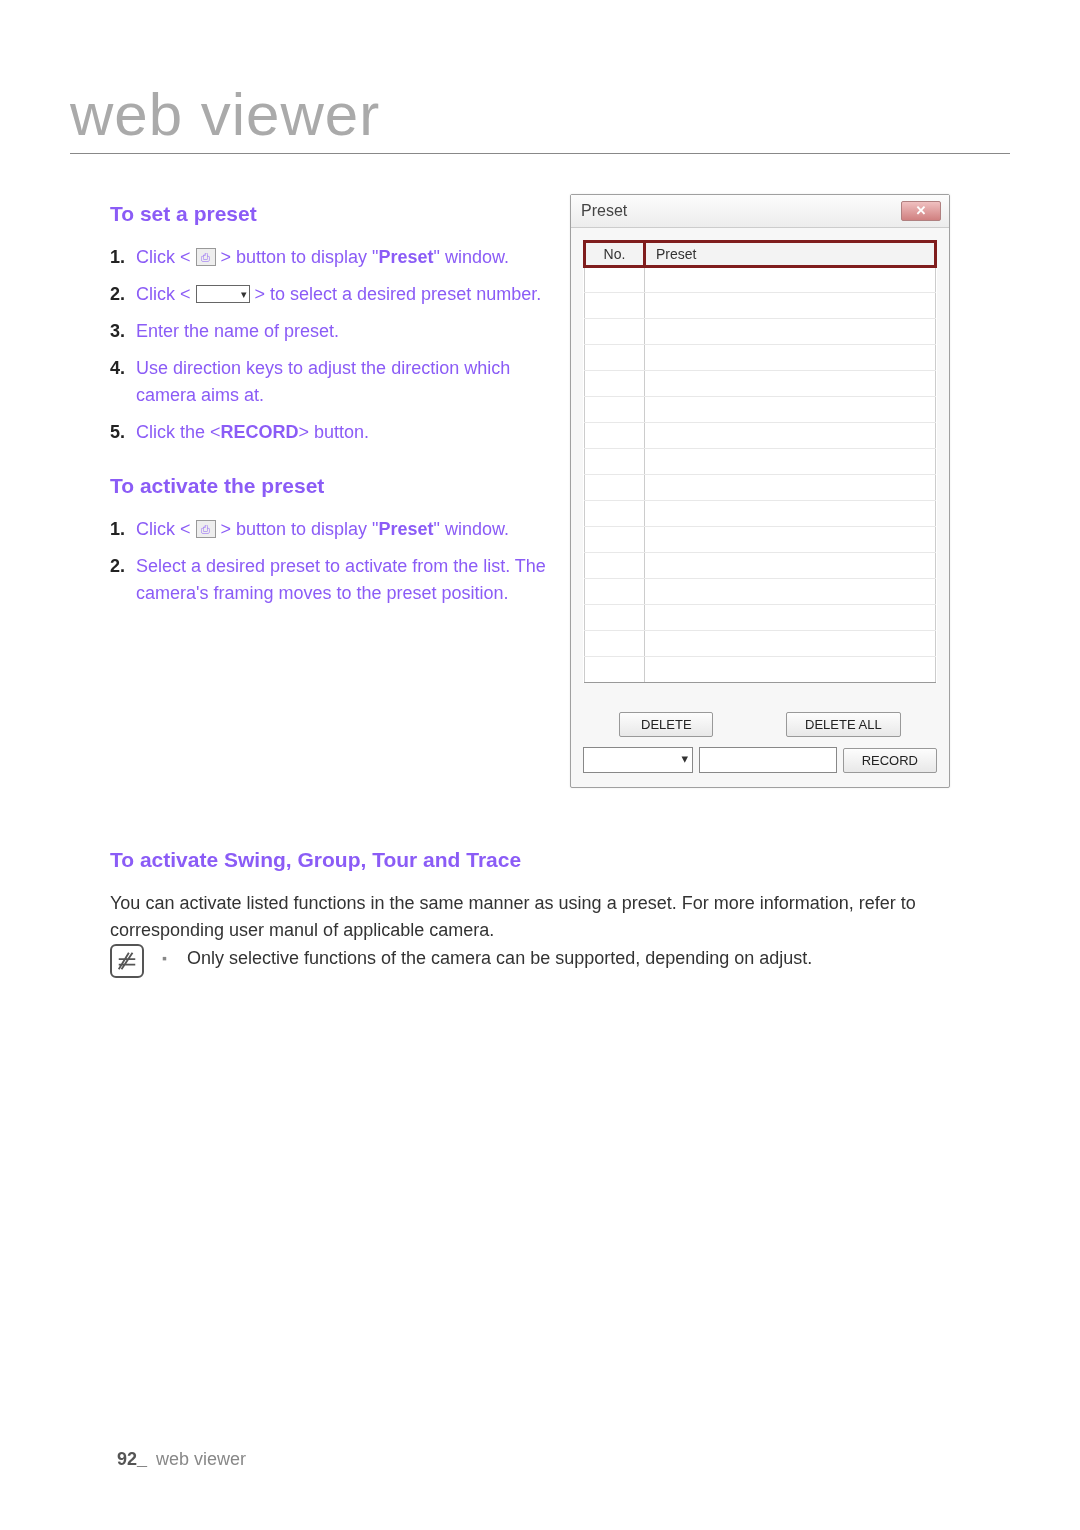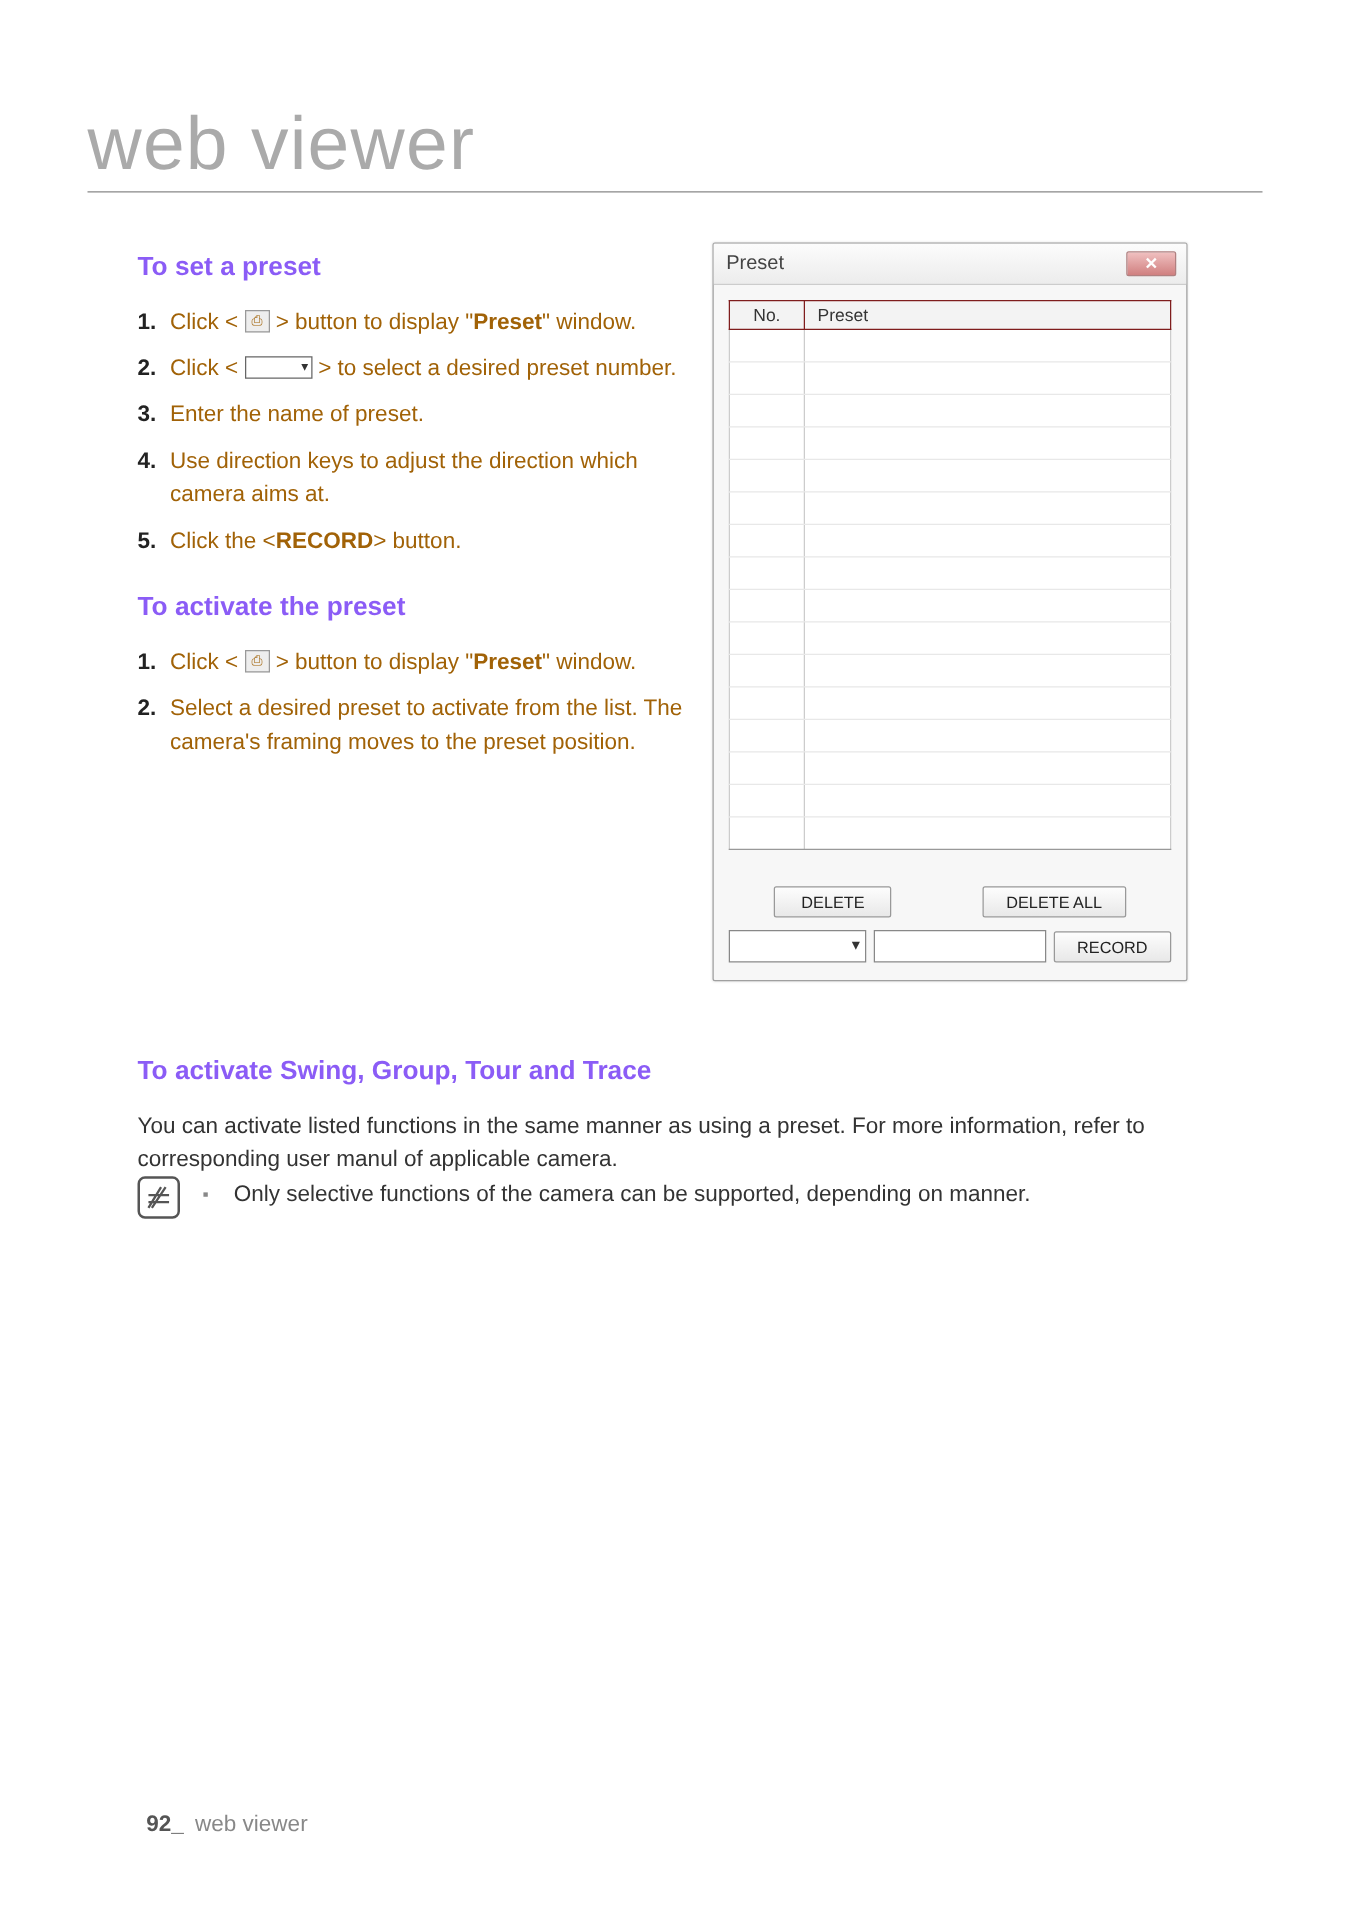"Click < ⎙ > button" ol.steps li { color: #a16207 -> #8b5cf6 }
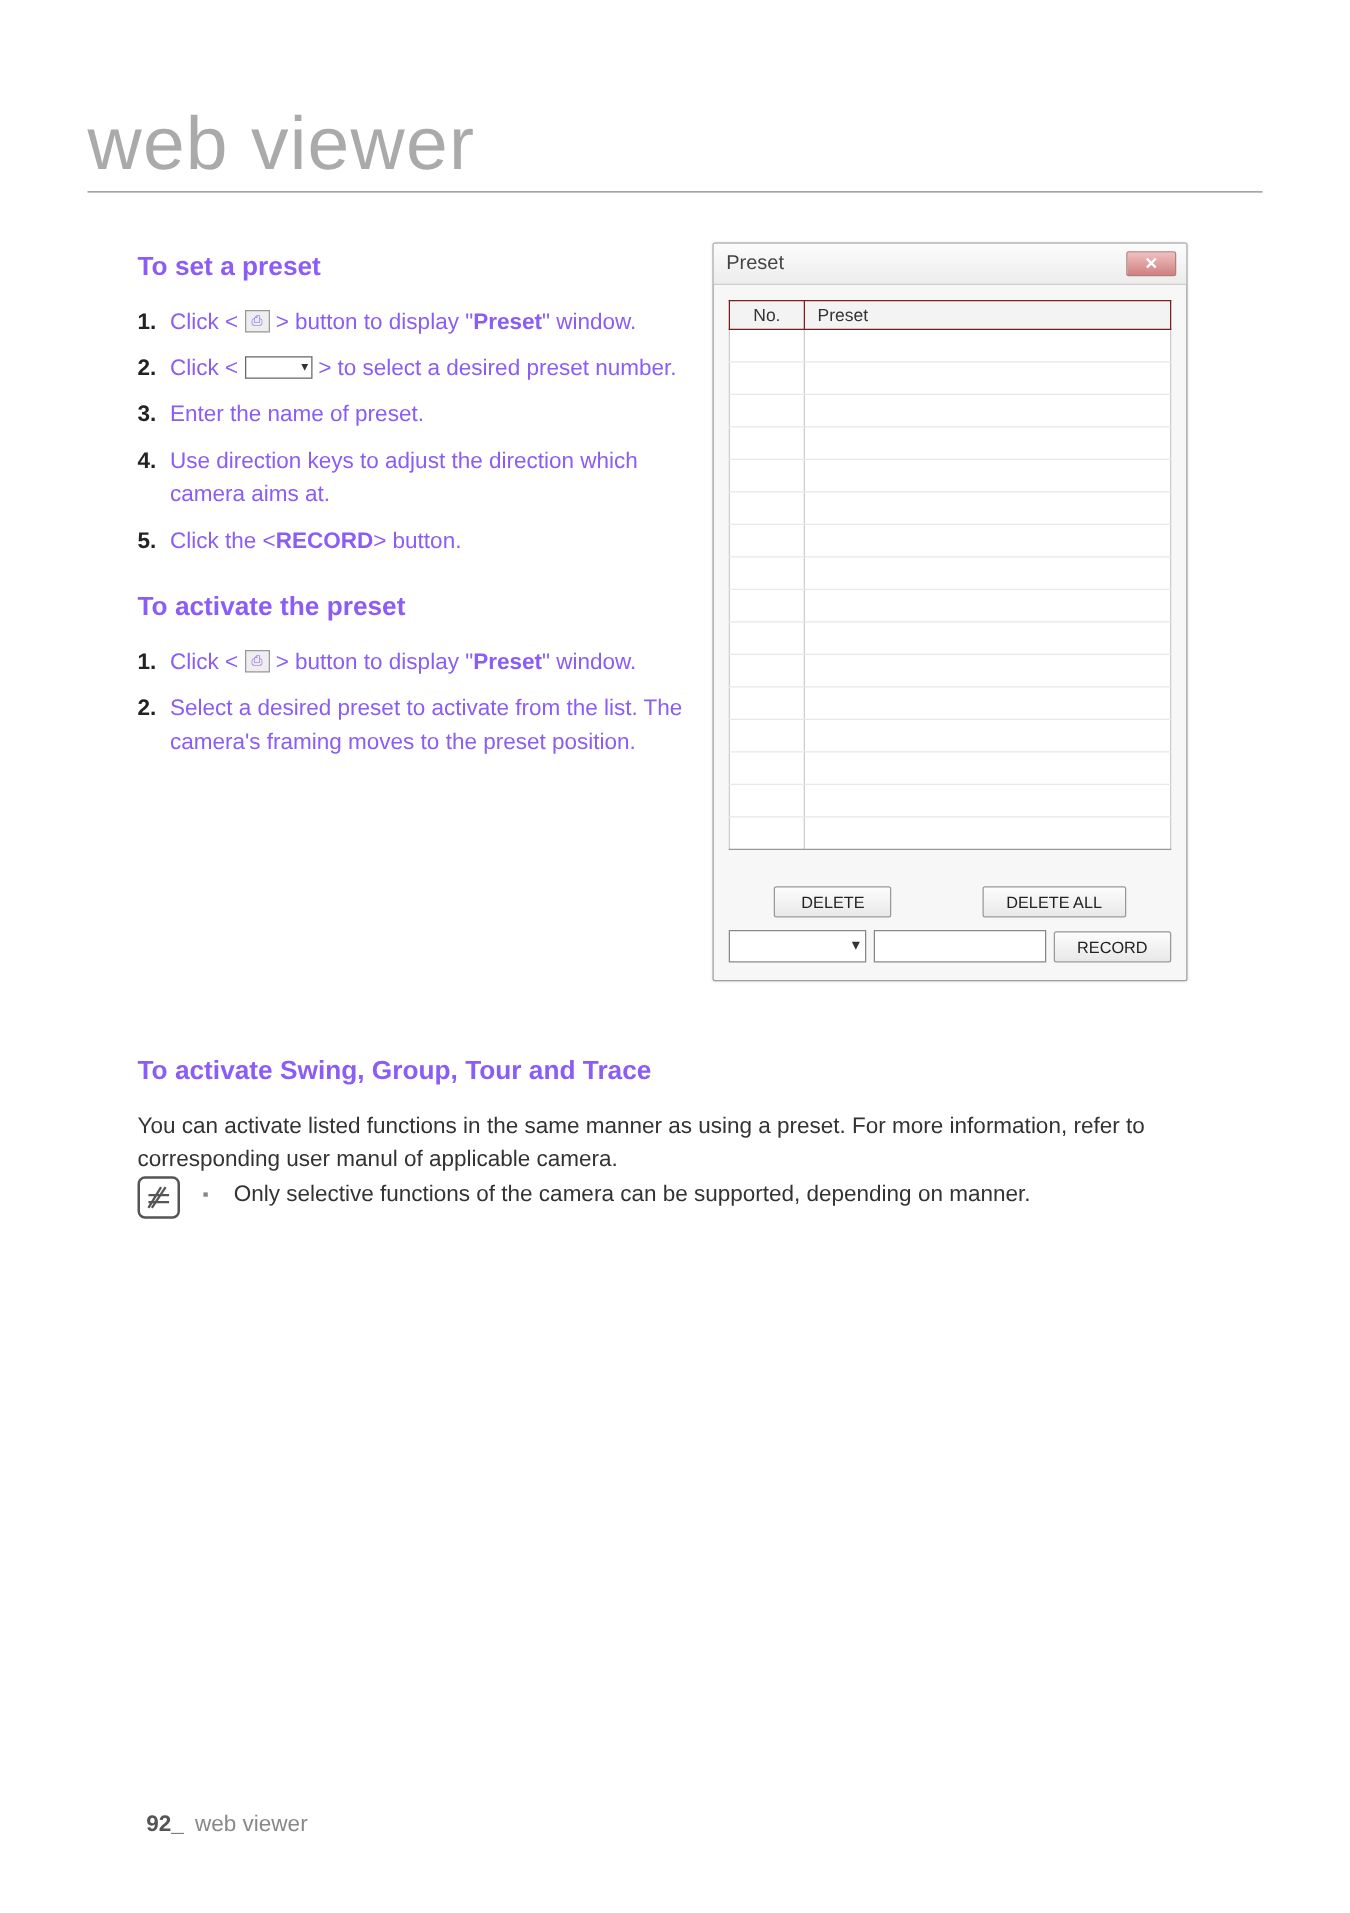"No." .preset-table th { border: 1px solid #7f1d1d -> 3px solid #7f1d1d }
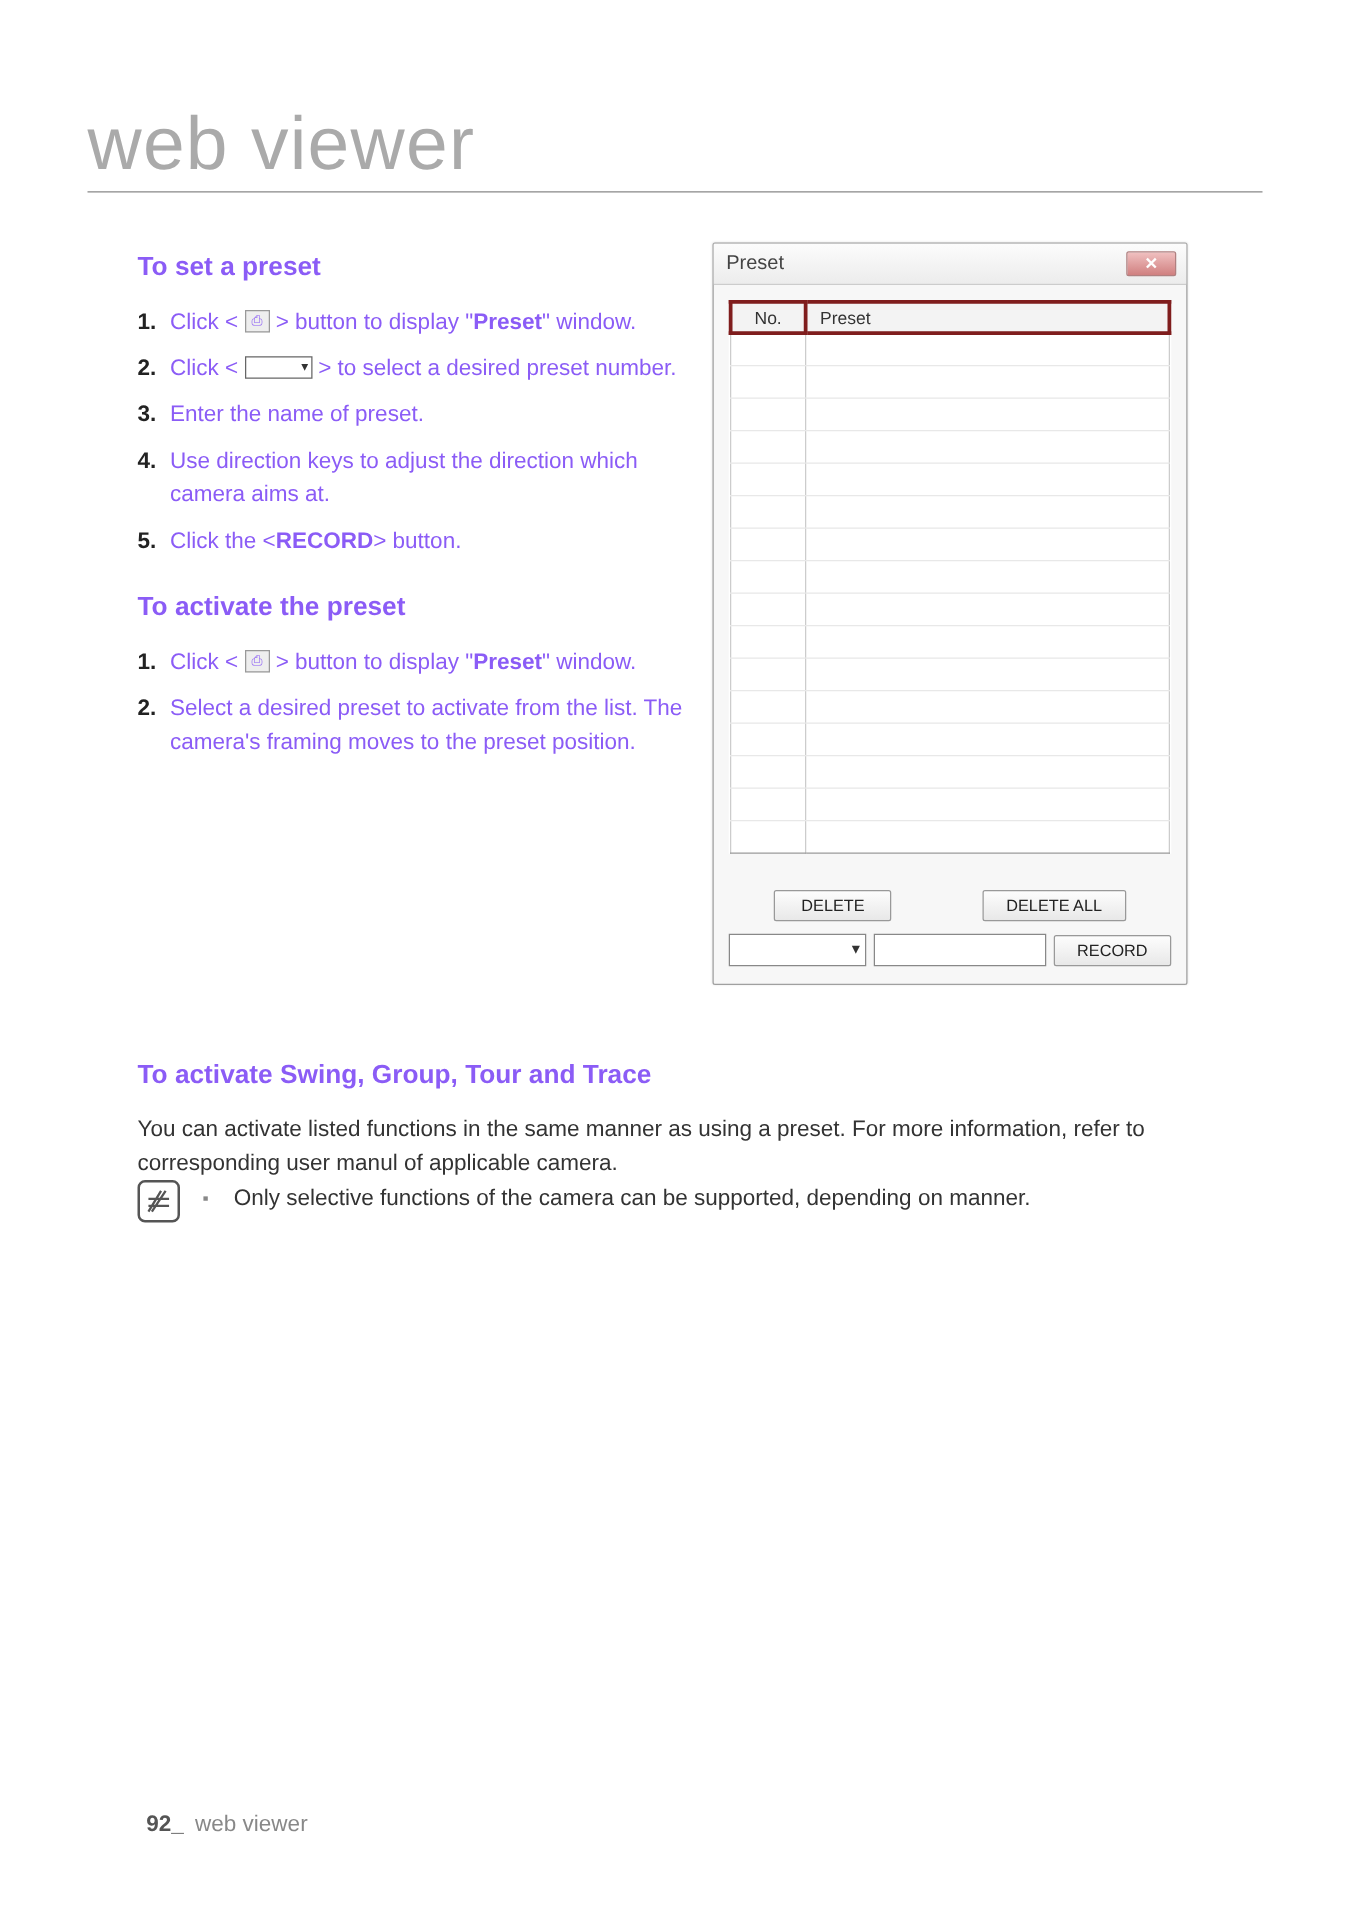"Only selective functions of the" span.note-text { text: manner -> adjust }
